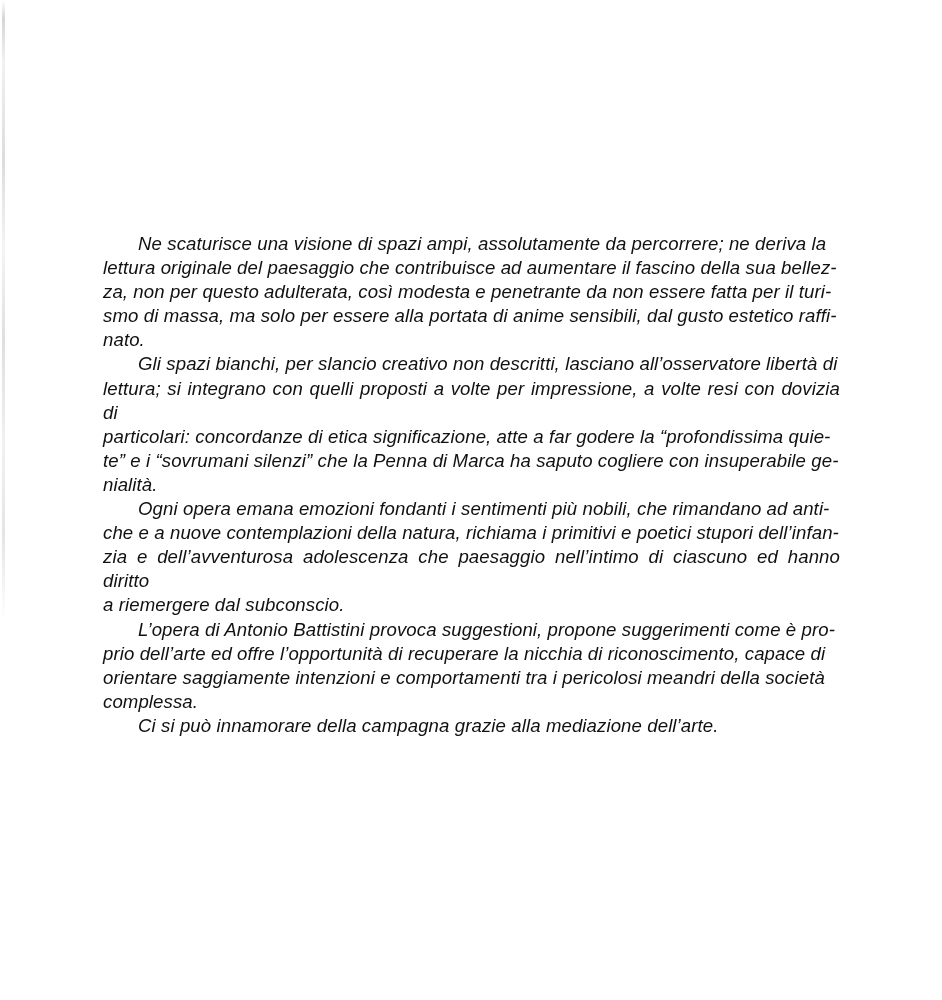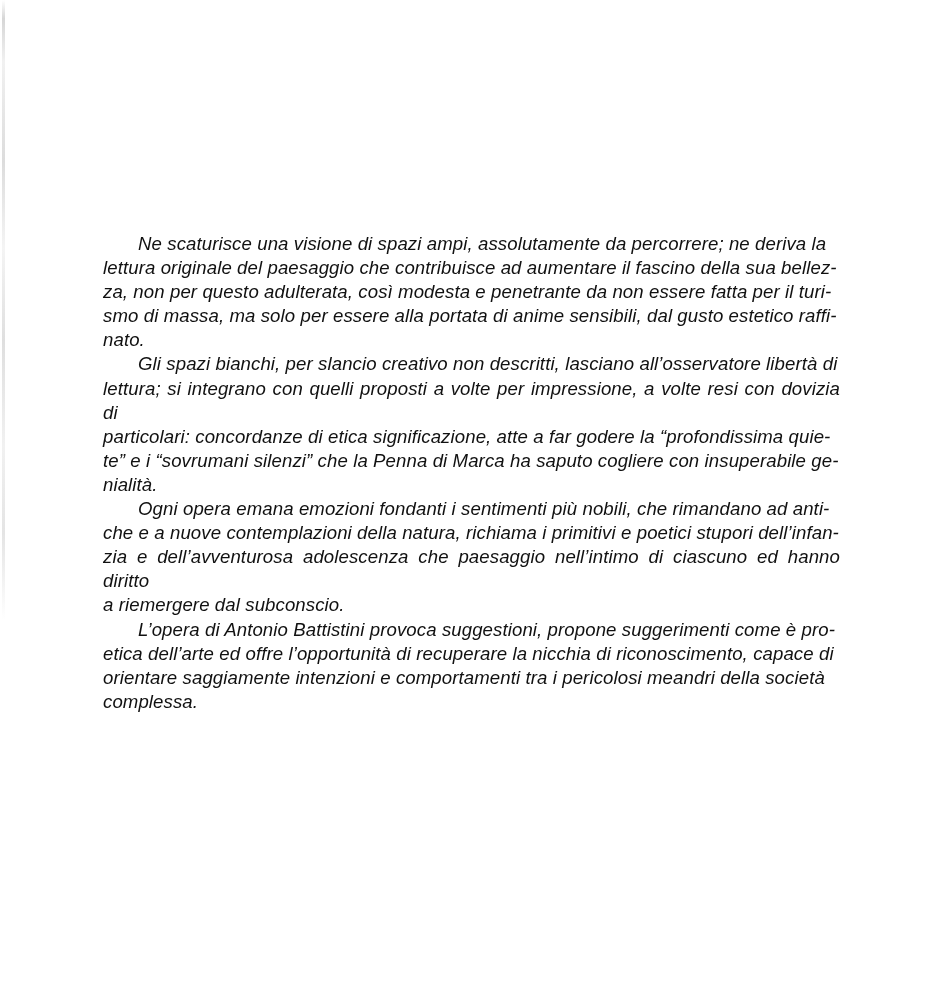"L’opera di Antonio Battistini provoca" p.para { text: etica -> prio }
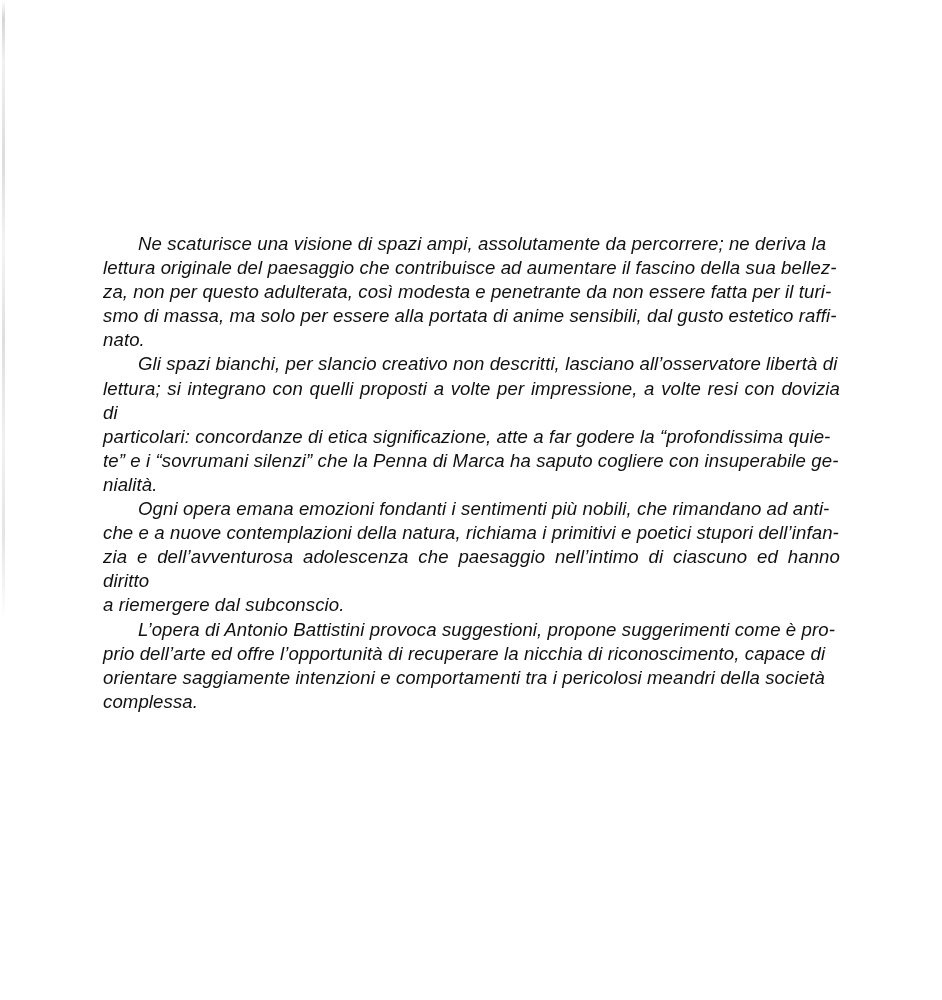"Ci si può innamorare della" p.para { html: none -> <p>Ci si può innamorare della campagna grazie alla mediazione dell’arte.</p> }
